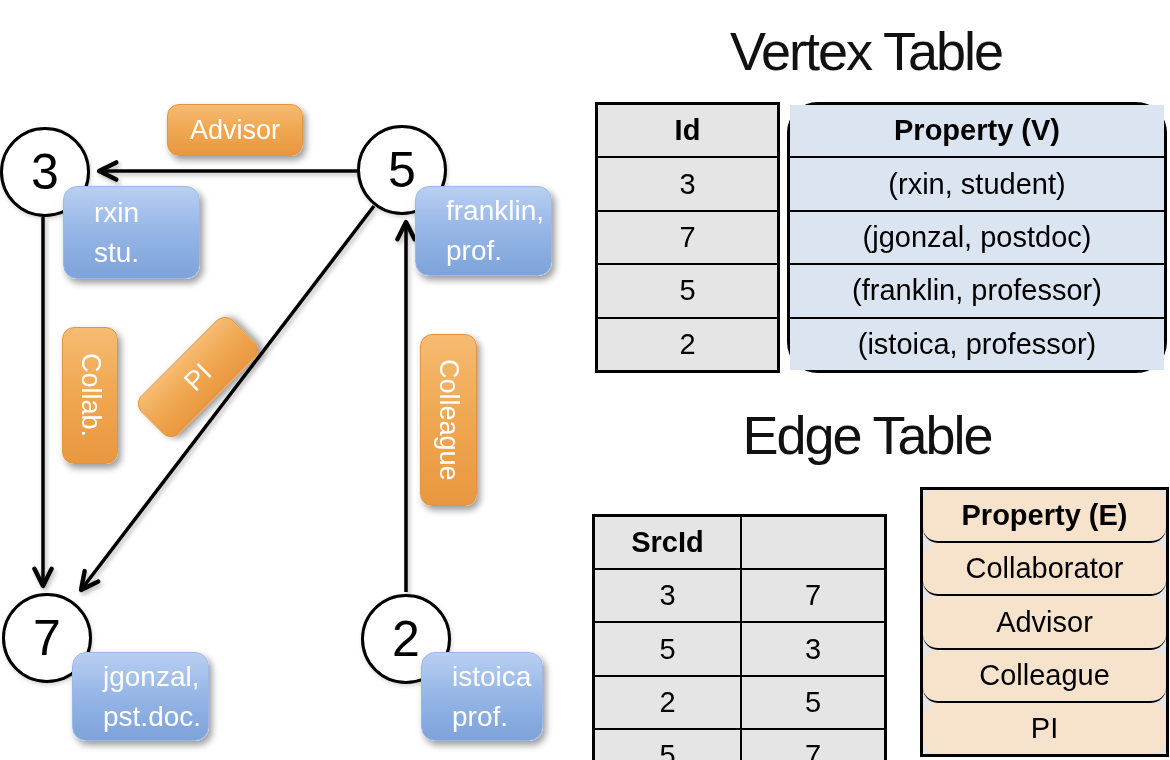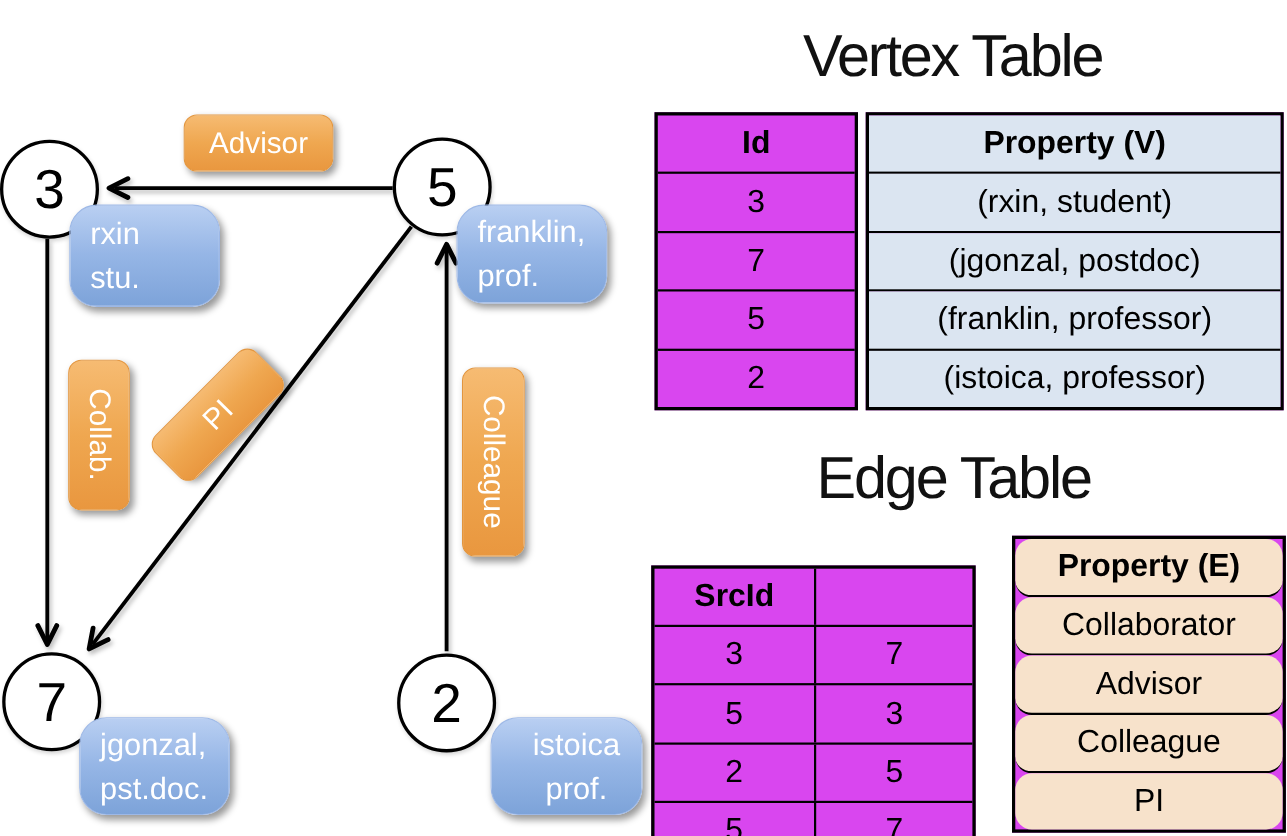"Id" .tbox { background: #d946ef -> #e5e5e5 }
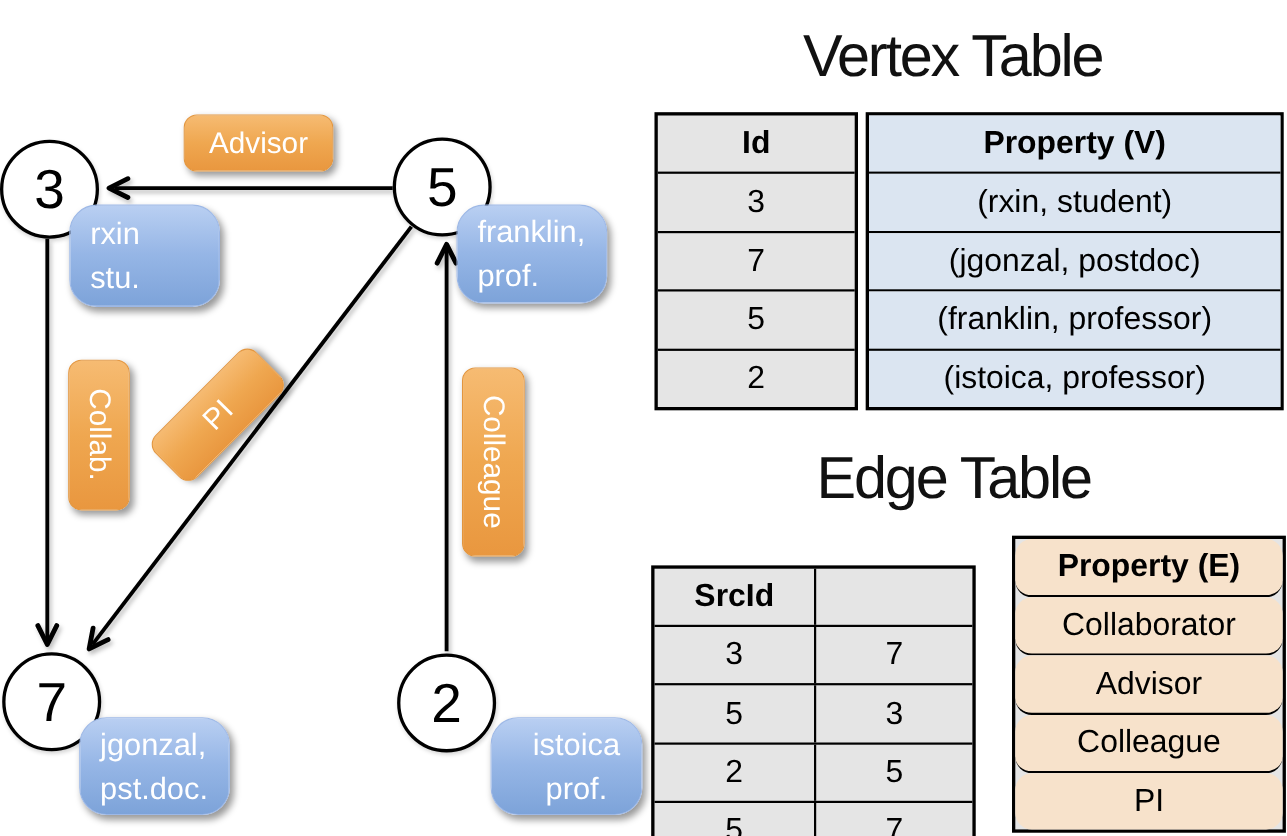"Property (V)" #vt-prop { border-radius: none -> 31px }
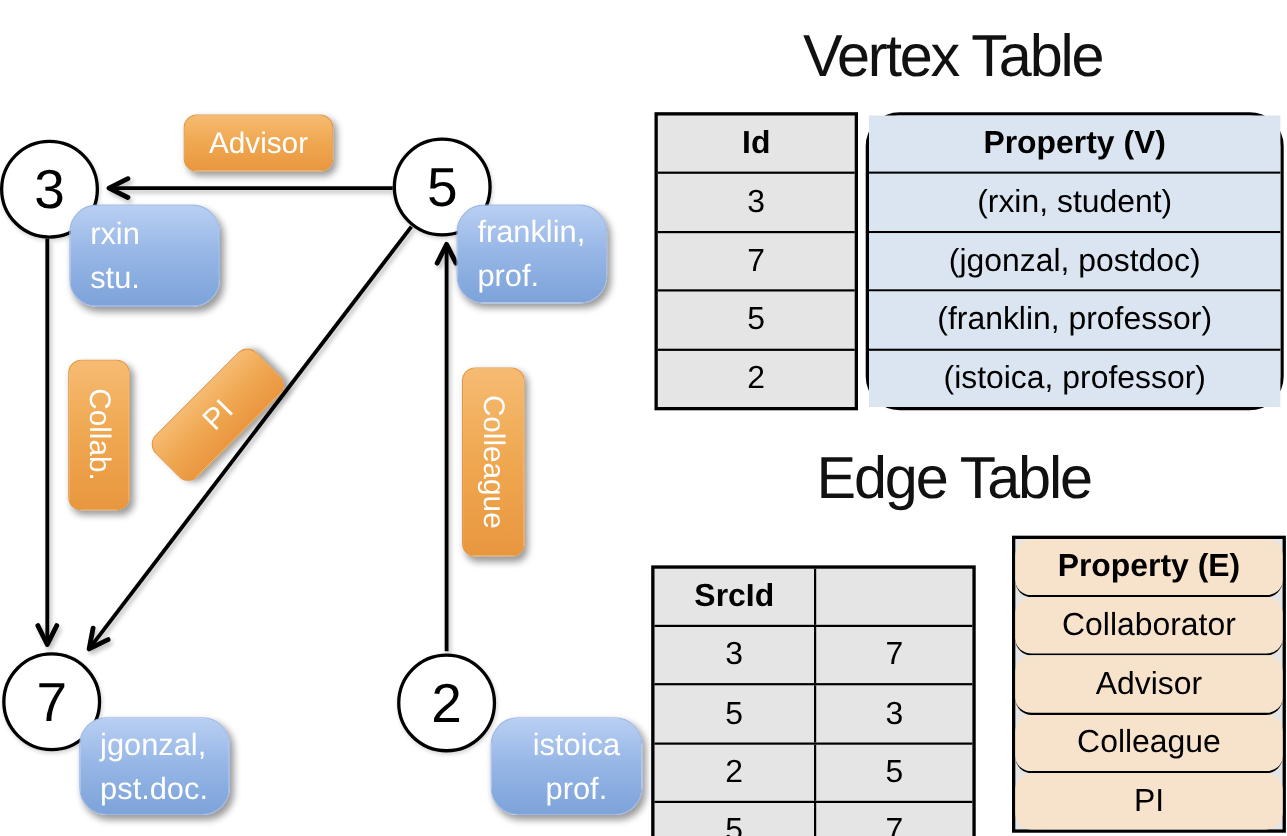"rxin" .vprop { border-radius: 25px -> 14px; padding-left: 18px -> 30px }
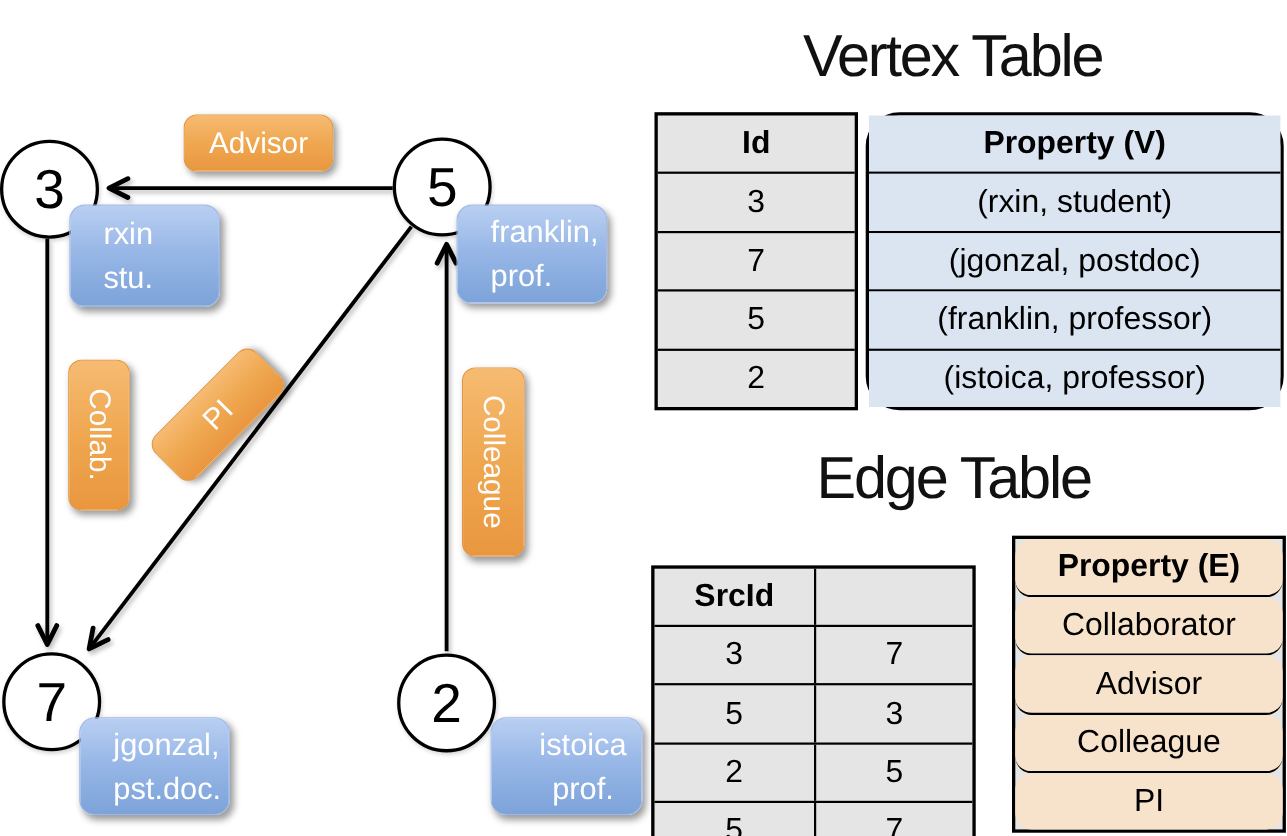"istoica" #prop-2 { left: 446px -> 421px; text-align: center -> none; width: 138px -> 122px }
